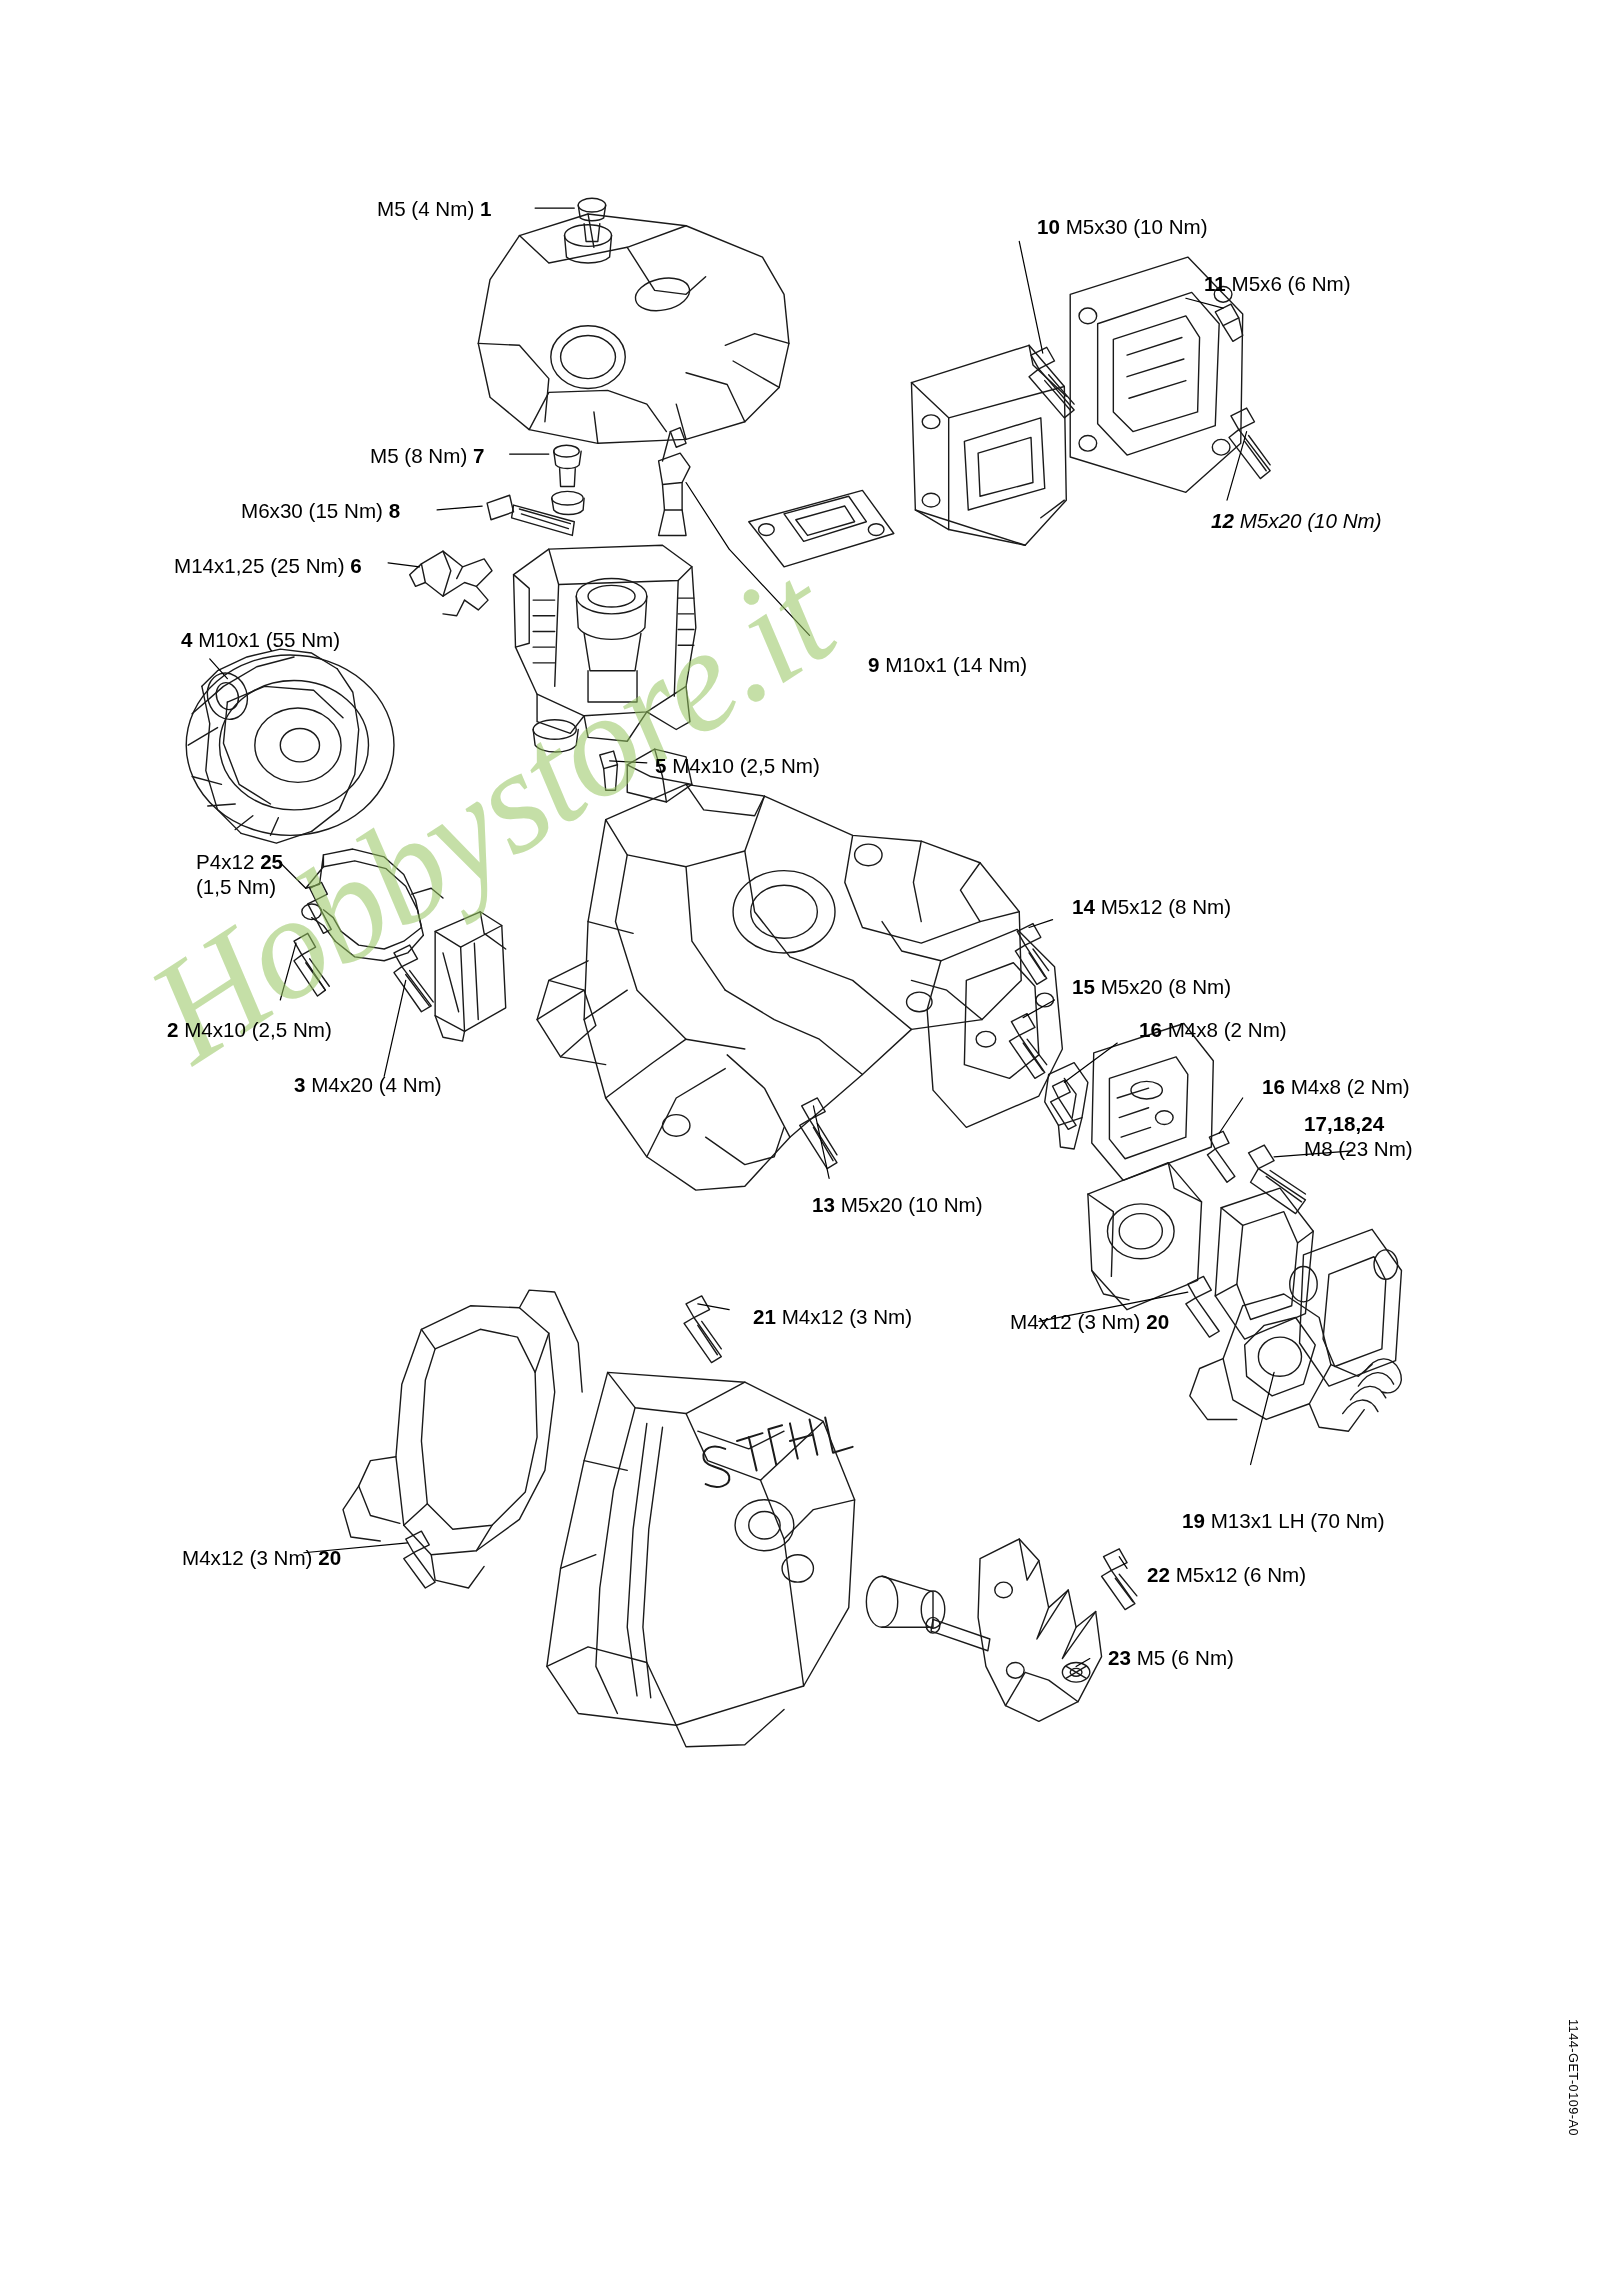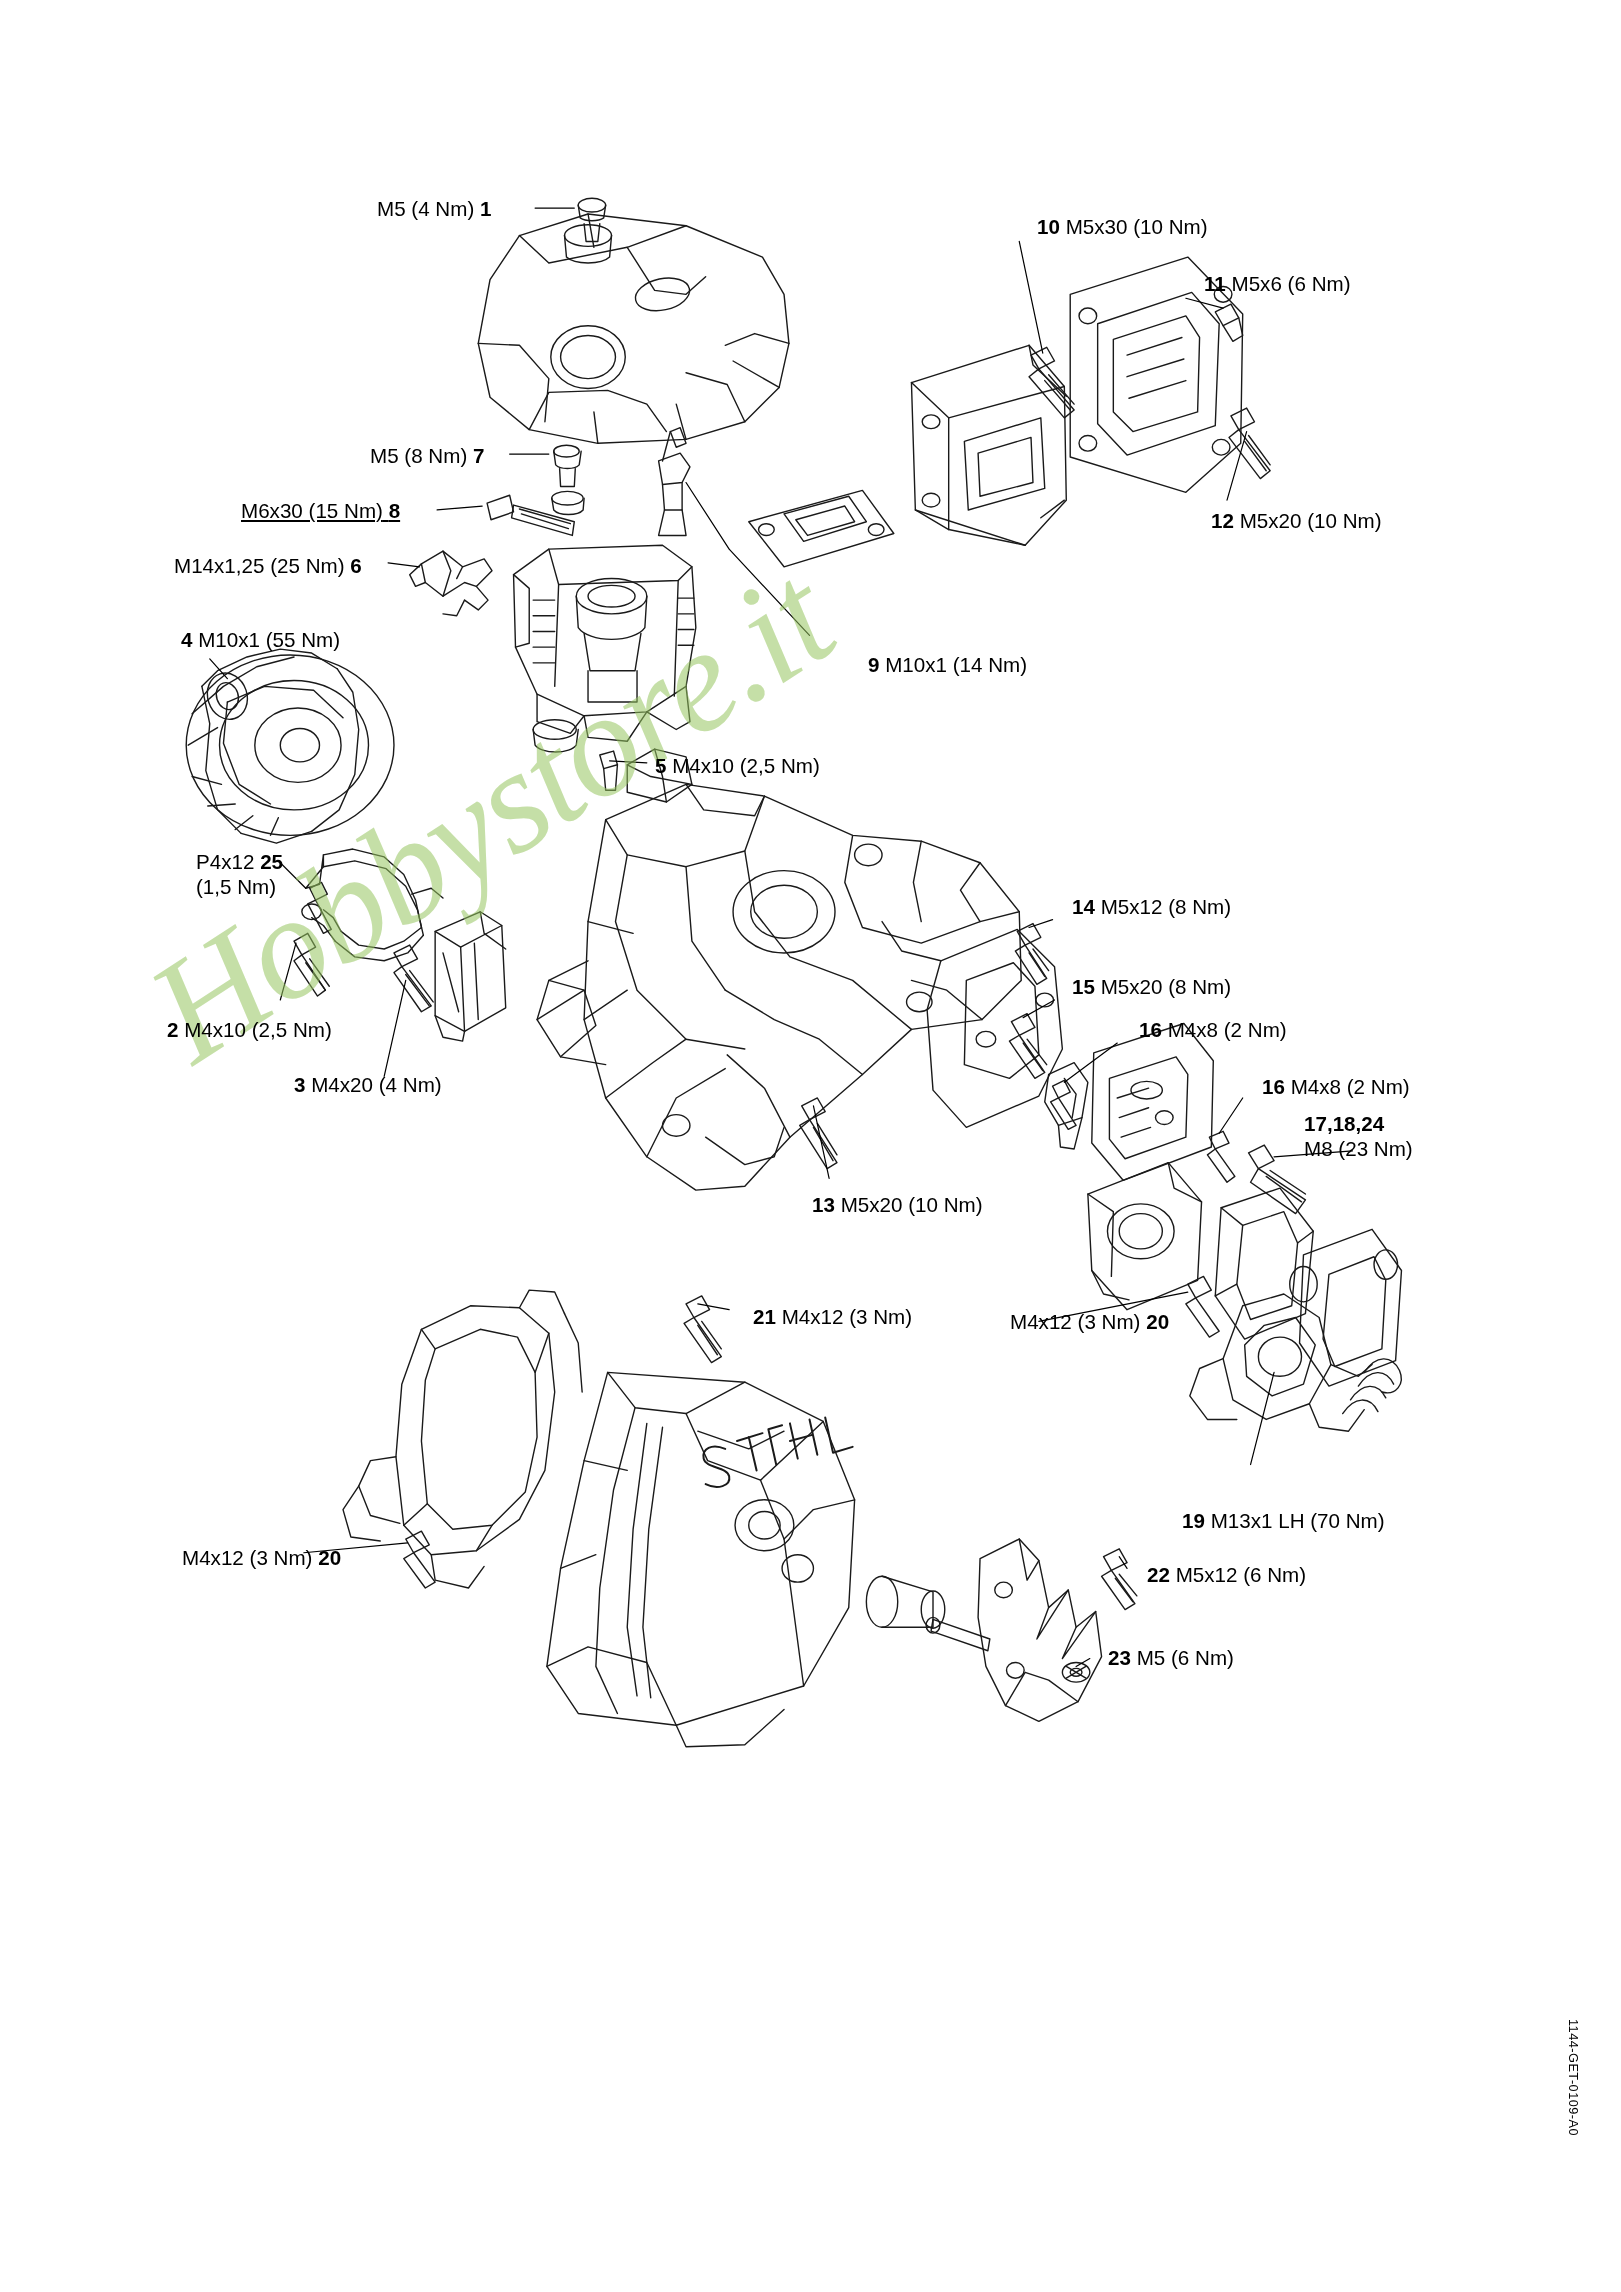"M6x30 (15 Nm) 8" div.lbl { text-decoration: underline -> none }
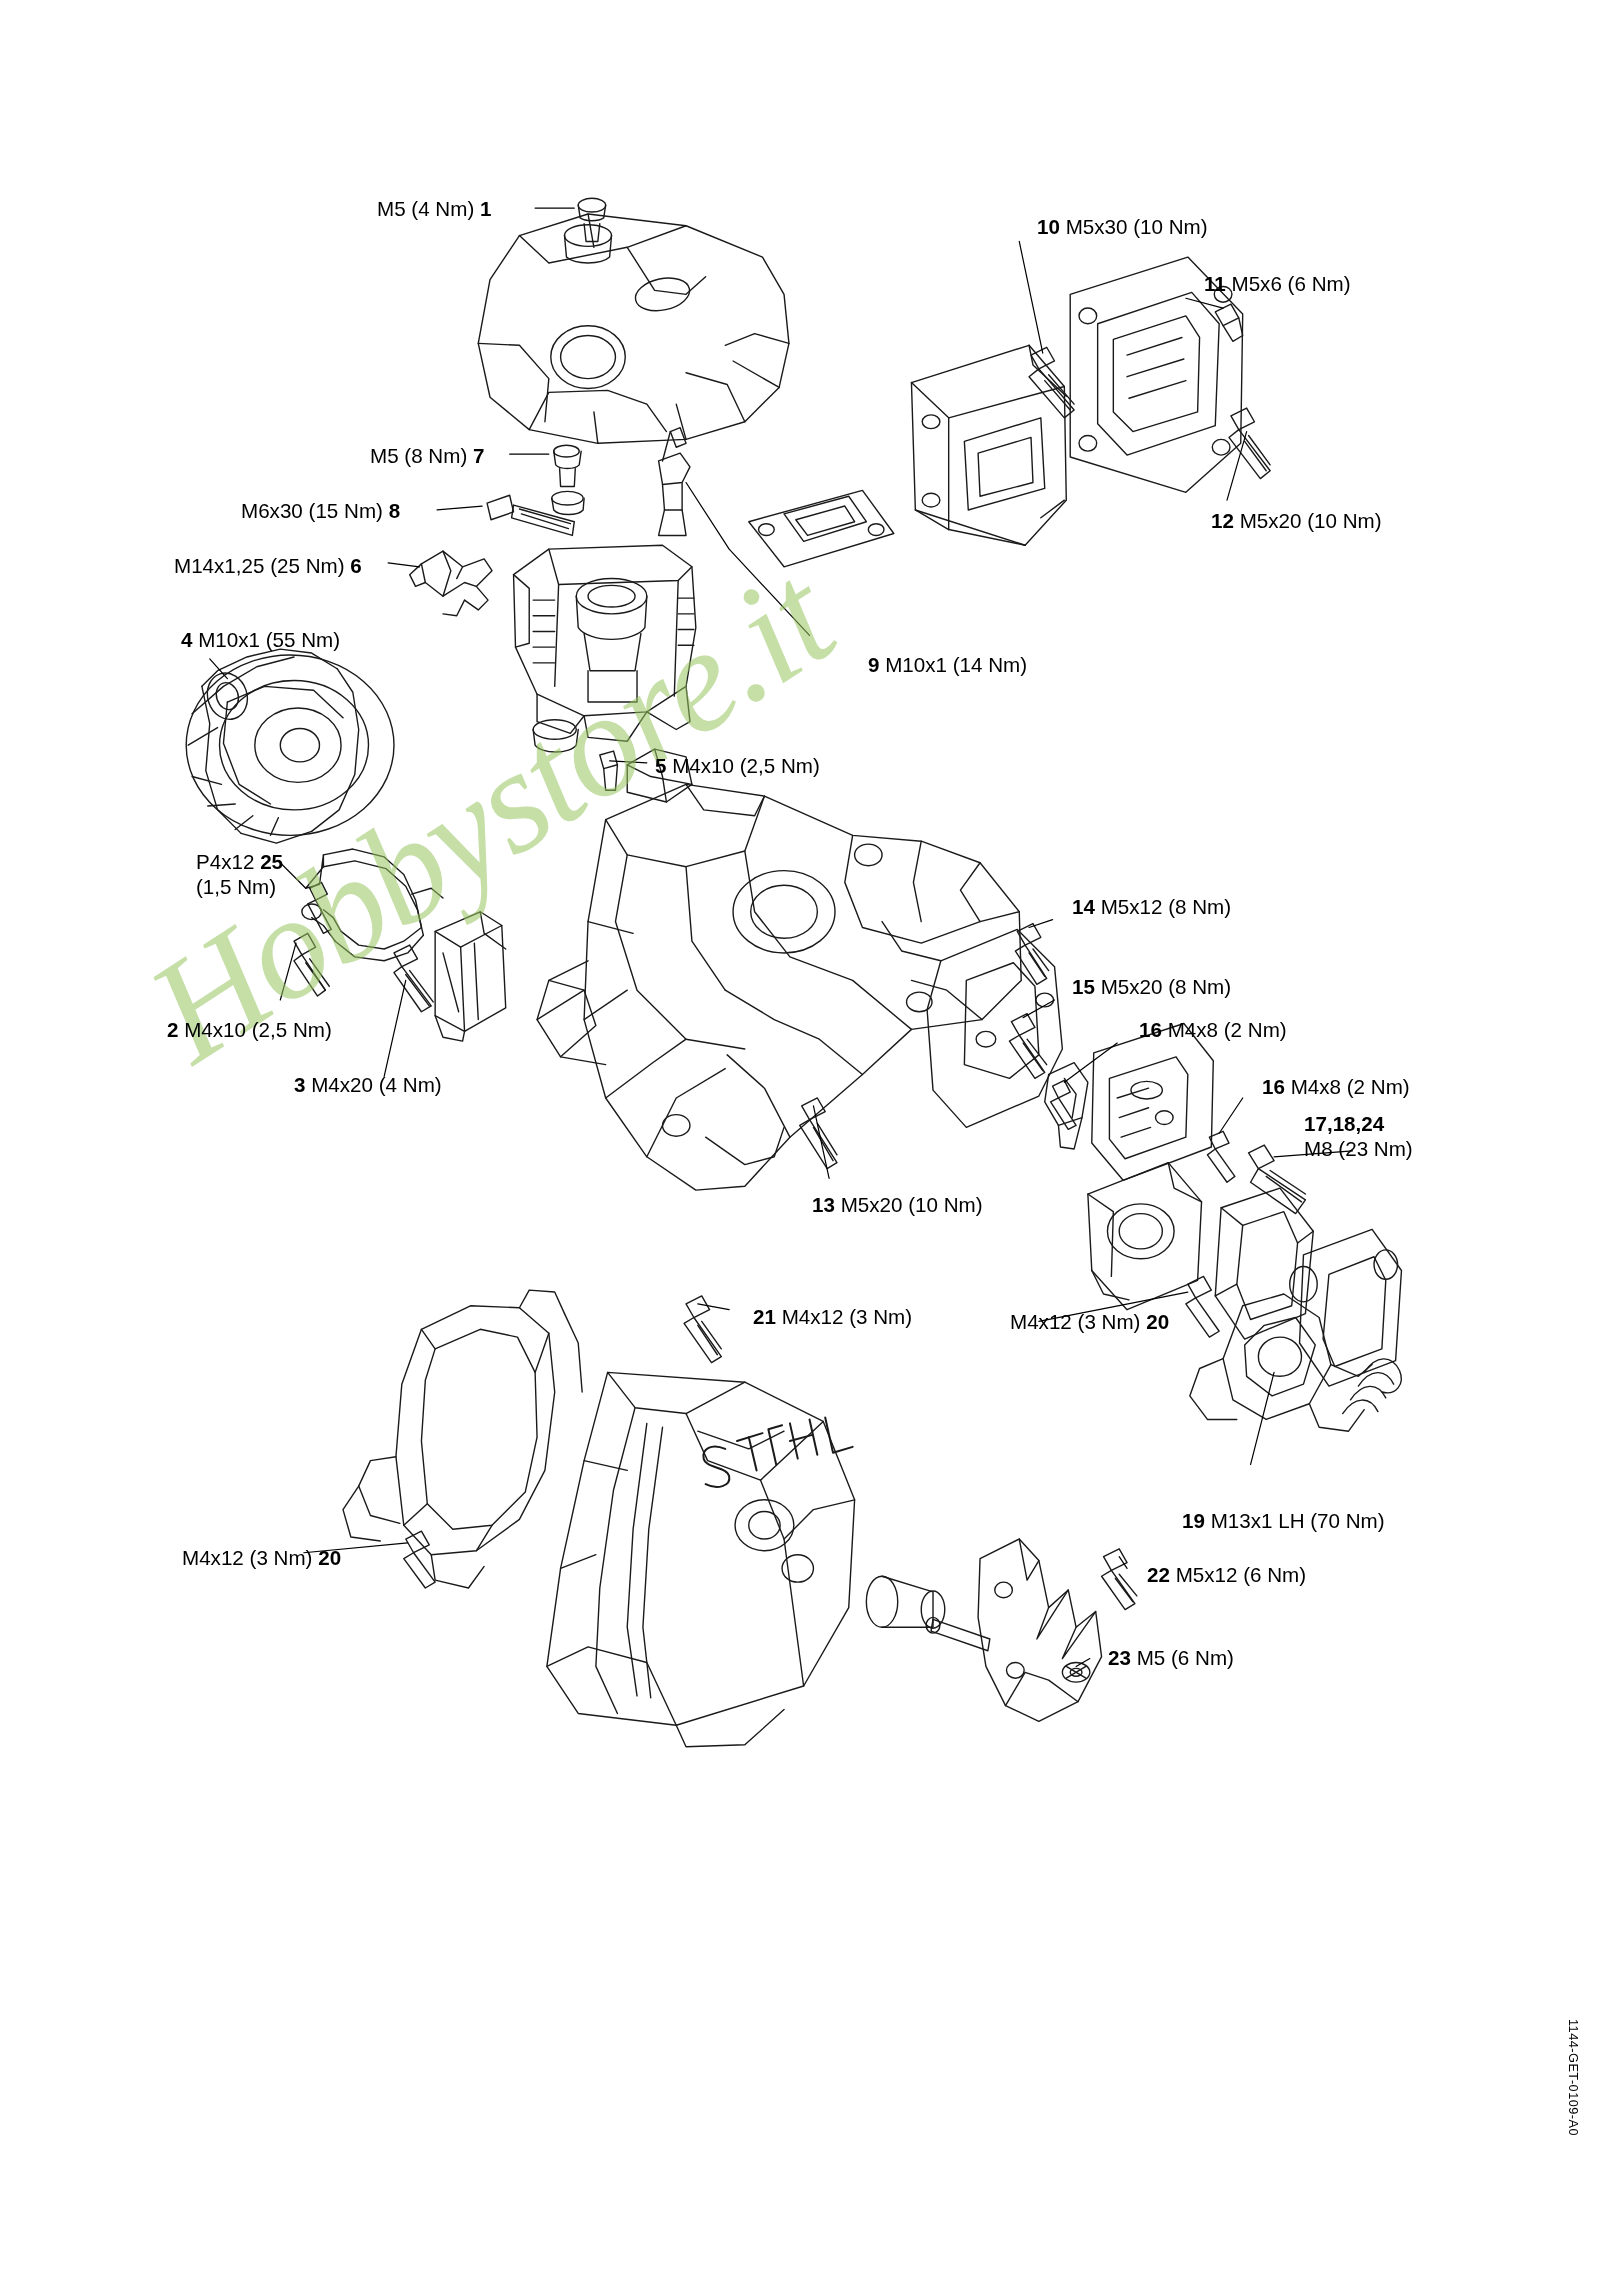"12 M5x20 (10 Nm)" div.lbl { font-style: none -> italic }
